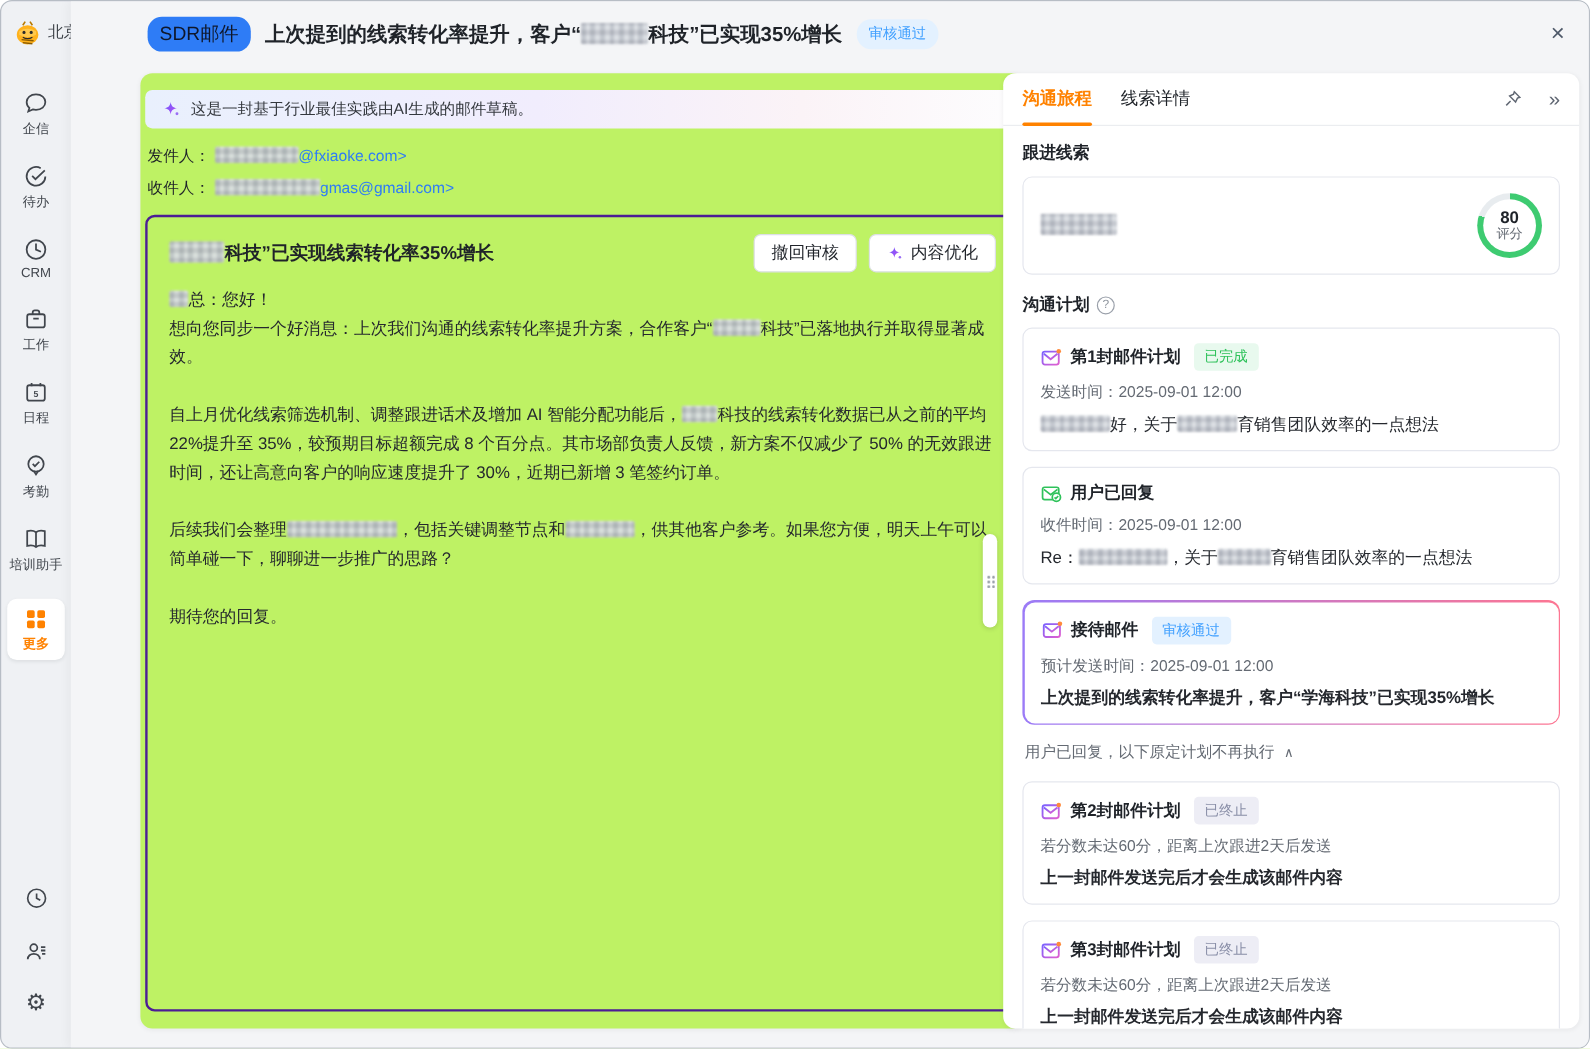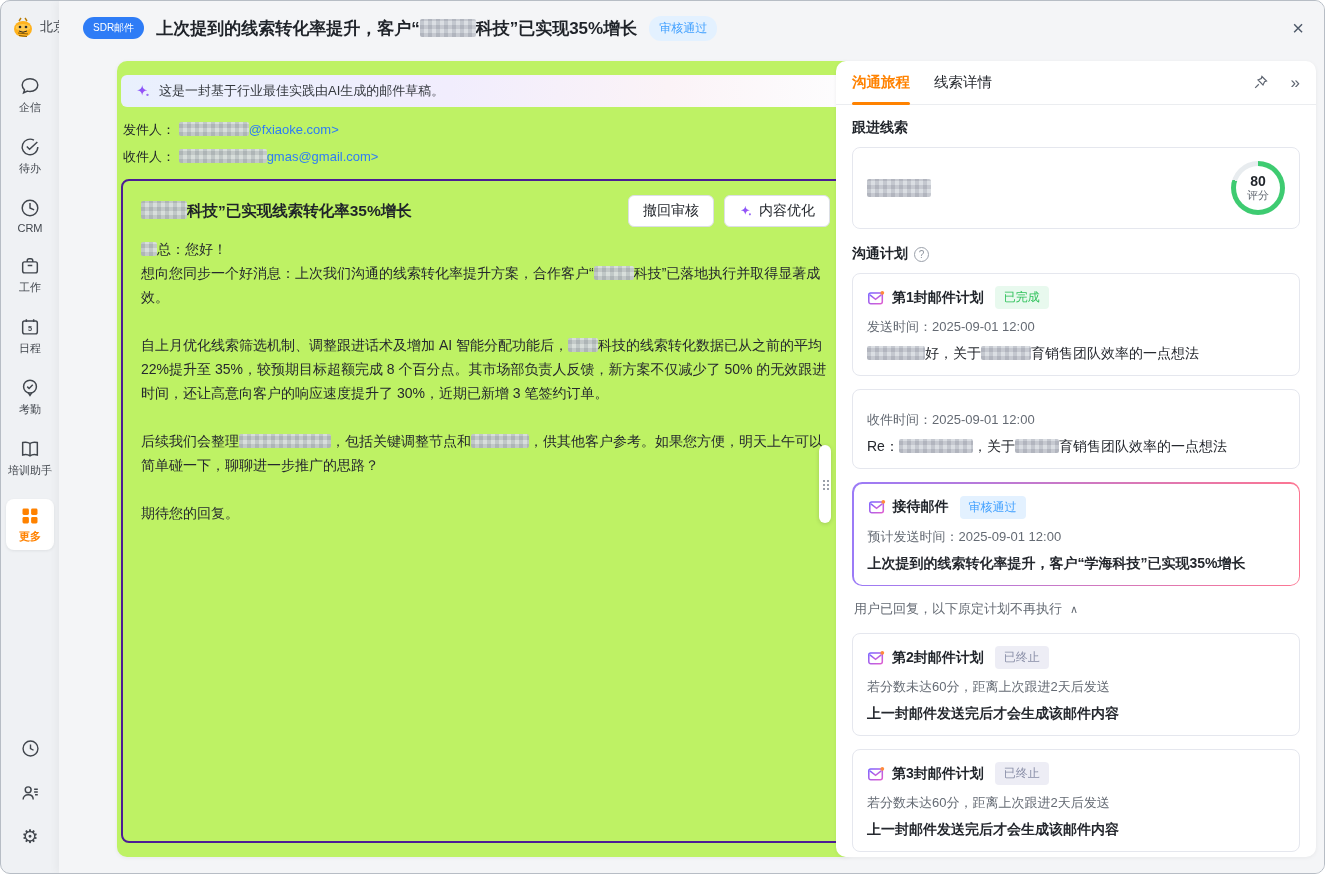"SDR邮件" .sdr-badge { color: #ffffff -> #0f172a; font-size: 10px -> 16px; margin-left: none -> 40px }
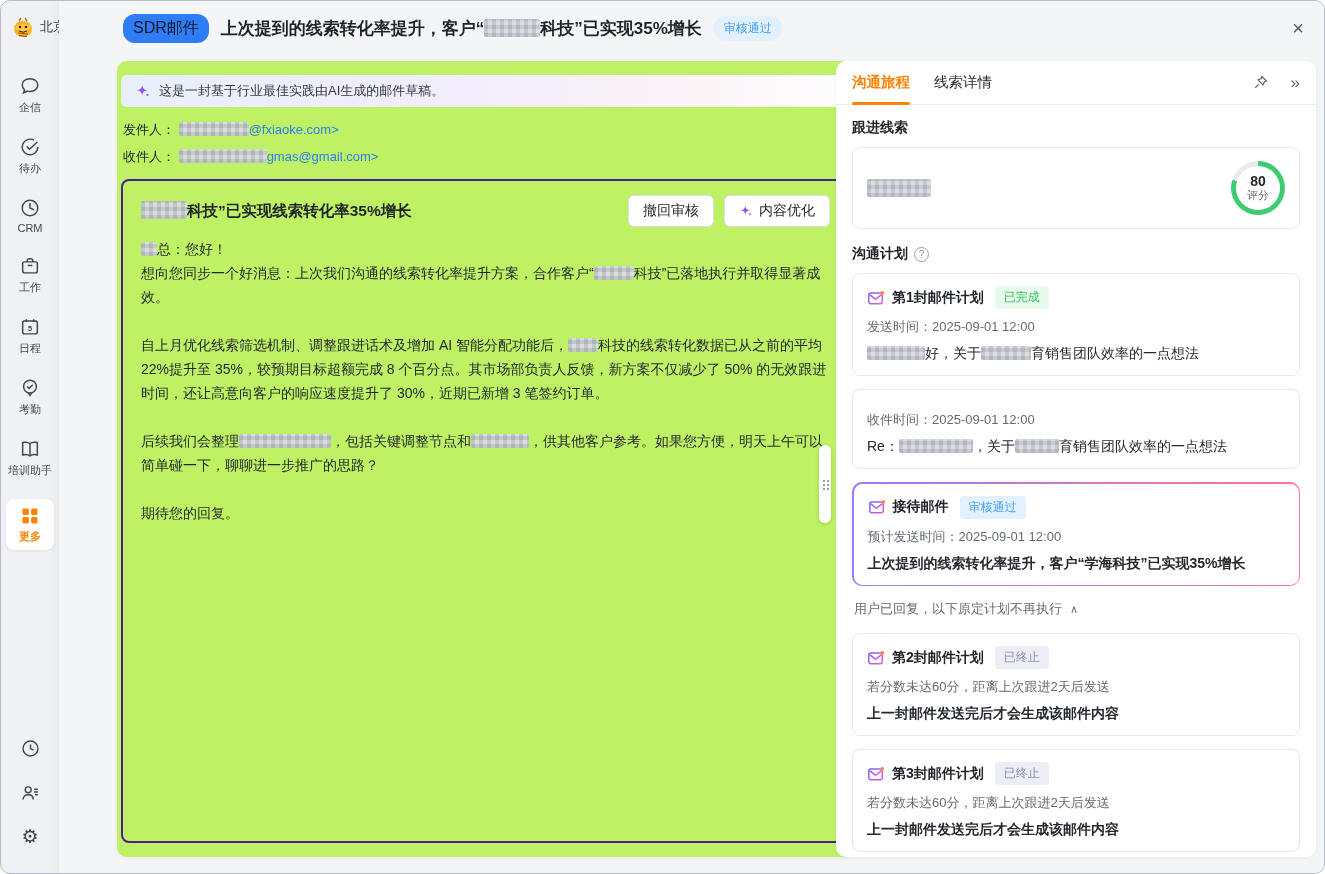"用户已回复" div.plan-title-row { html: none -> <div> <svg> <rect></rect> <path></path> <circle></circle> <path></path> </svg> <span>用户已回复</span> </div> }
